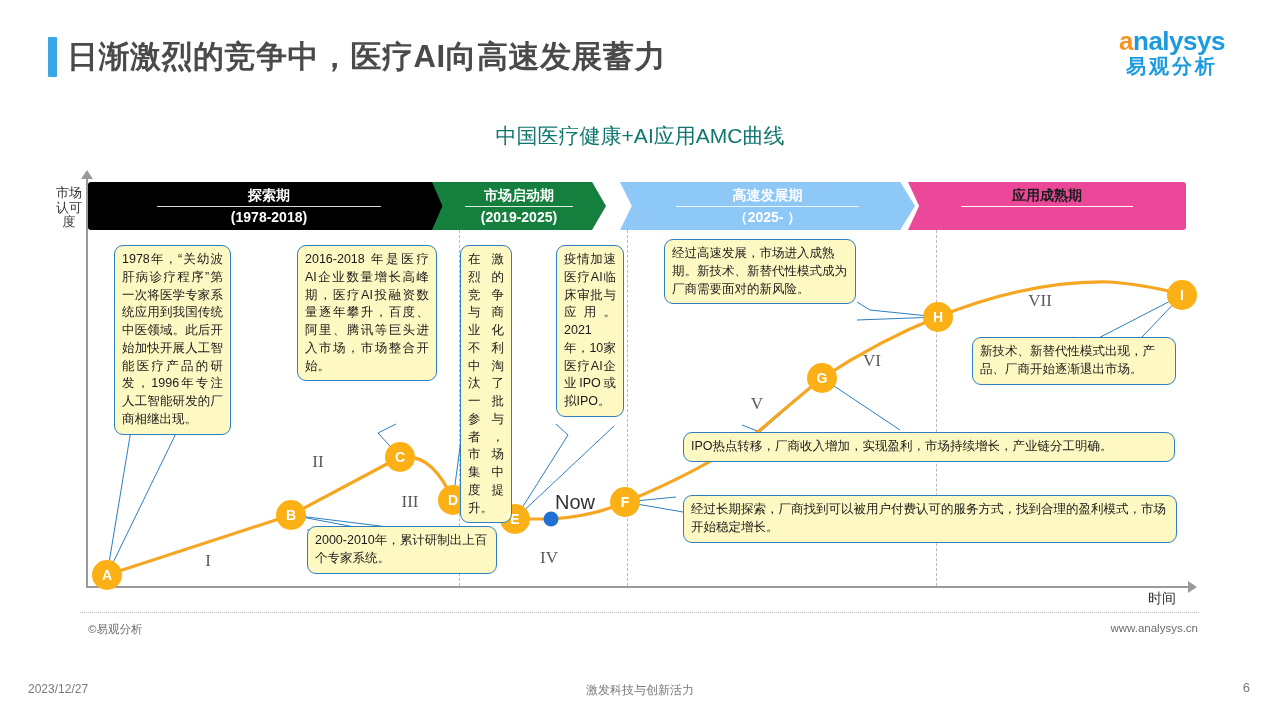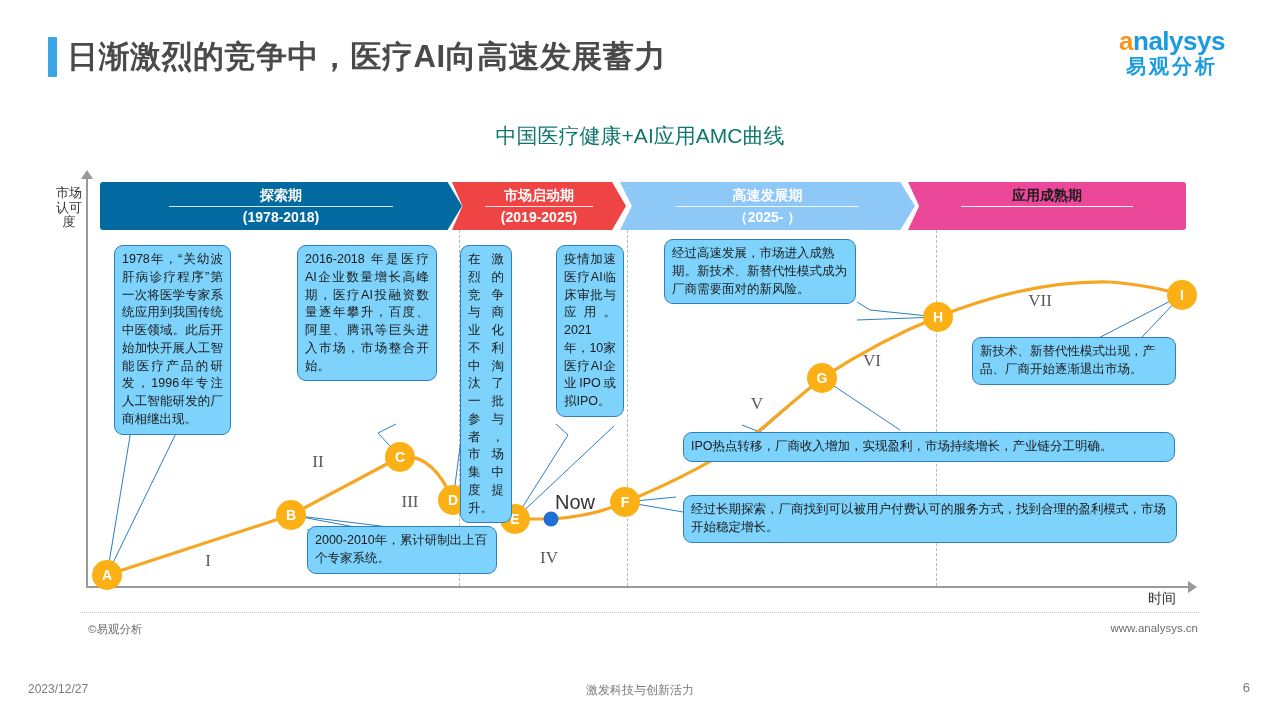"探索期" #phase-0 { background: #0369a1 -> #000000; left: 100px -> 88px }
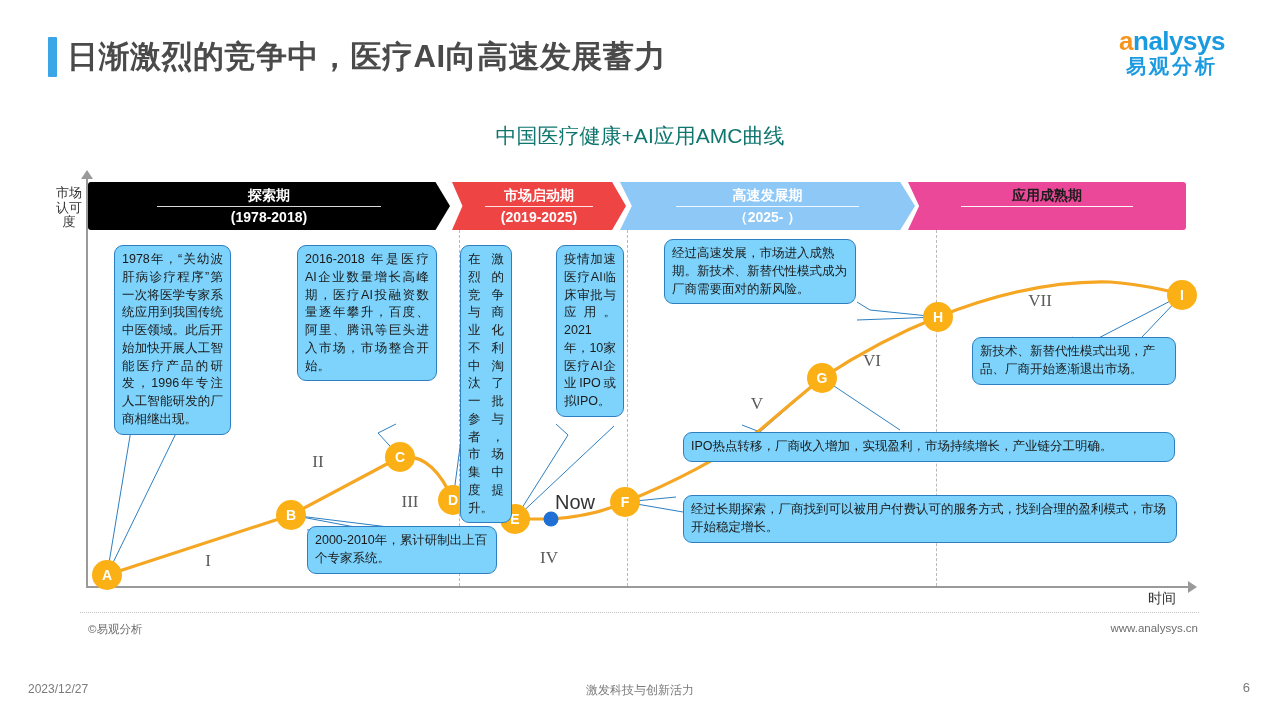"市场启动期" #phase-1 { background: #ef4444 -> #15803d; left: 452px -> 432px }
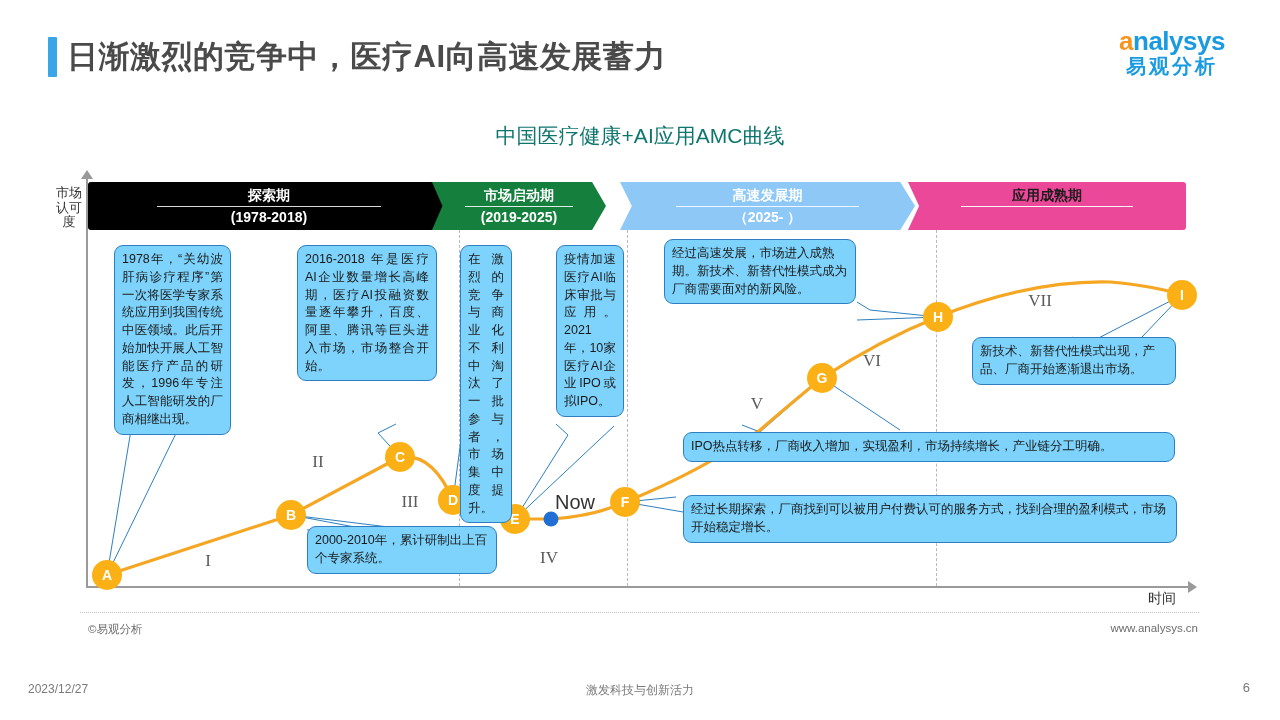"1978年，“关幼波肝病诊疗程序”第一次将医学专家系统应用到我国传统中医领域。此" .box { background: #7dd3fc -> #fef9c3 }
